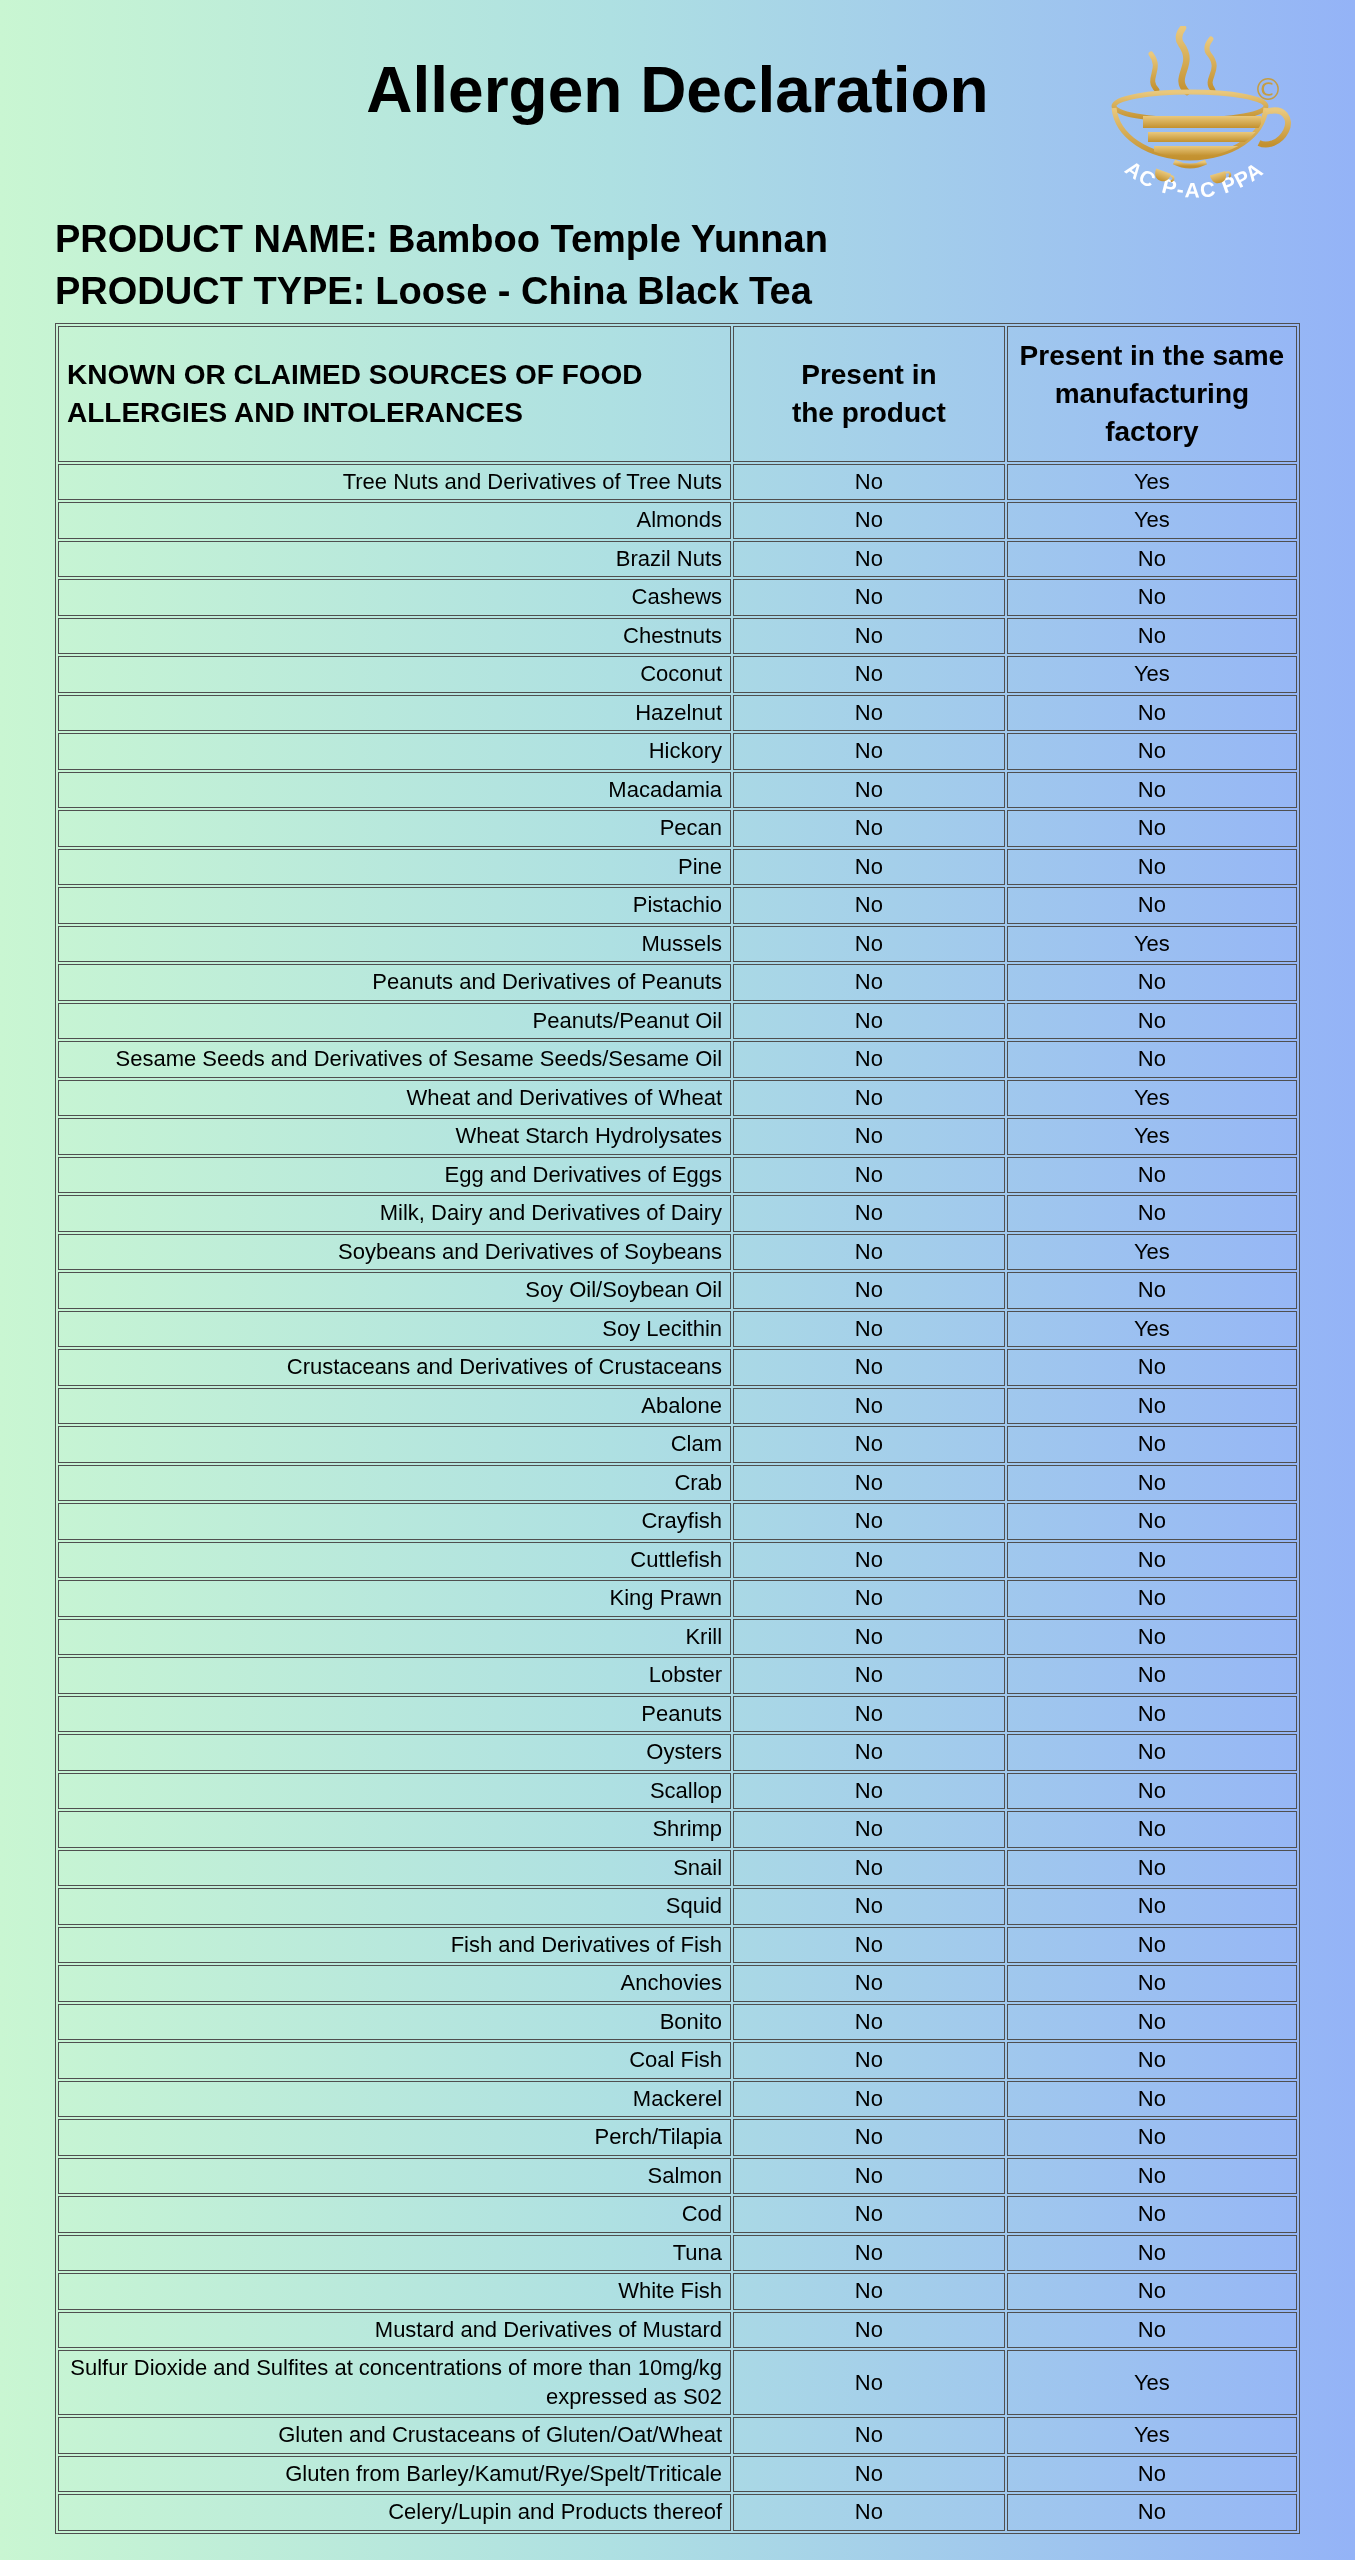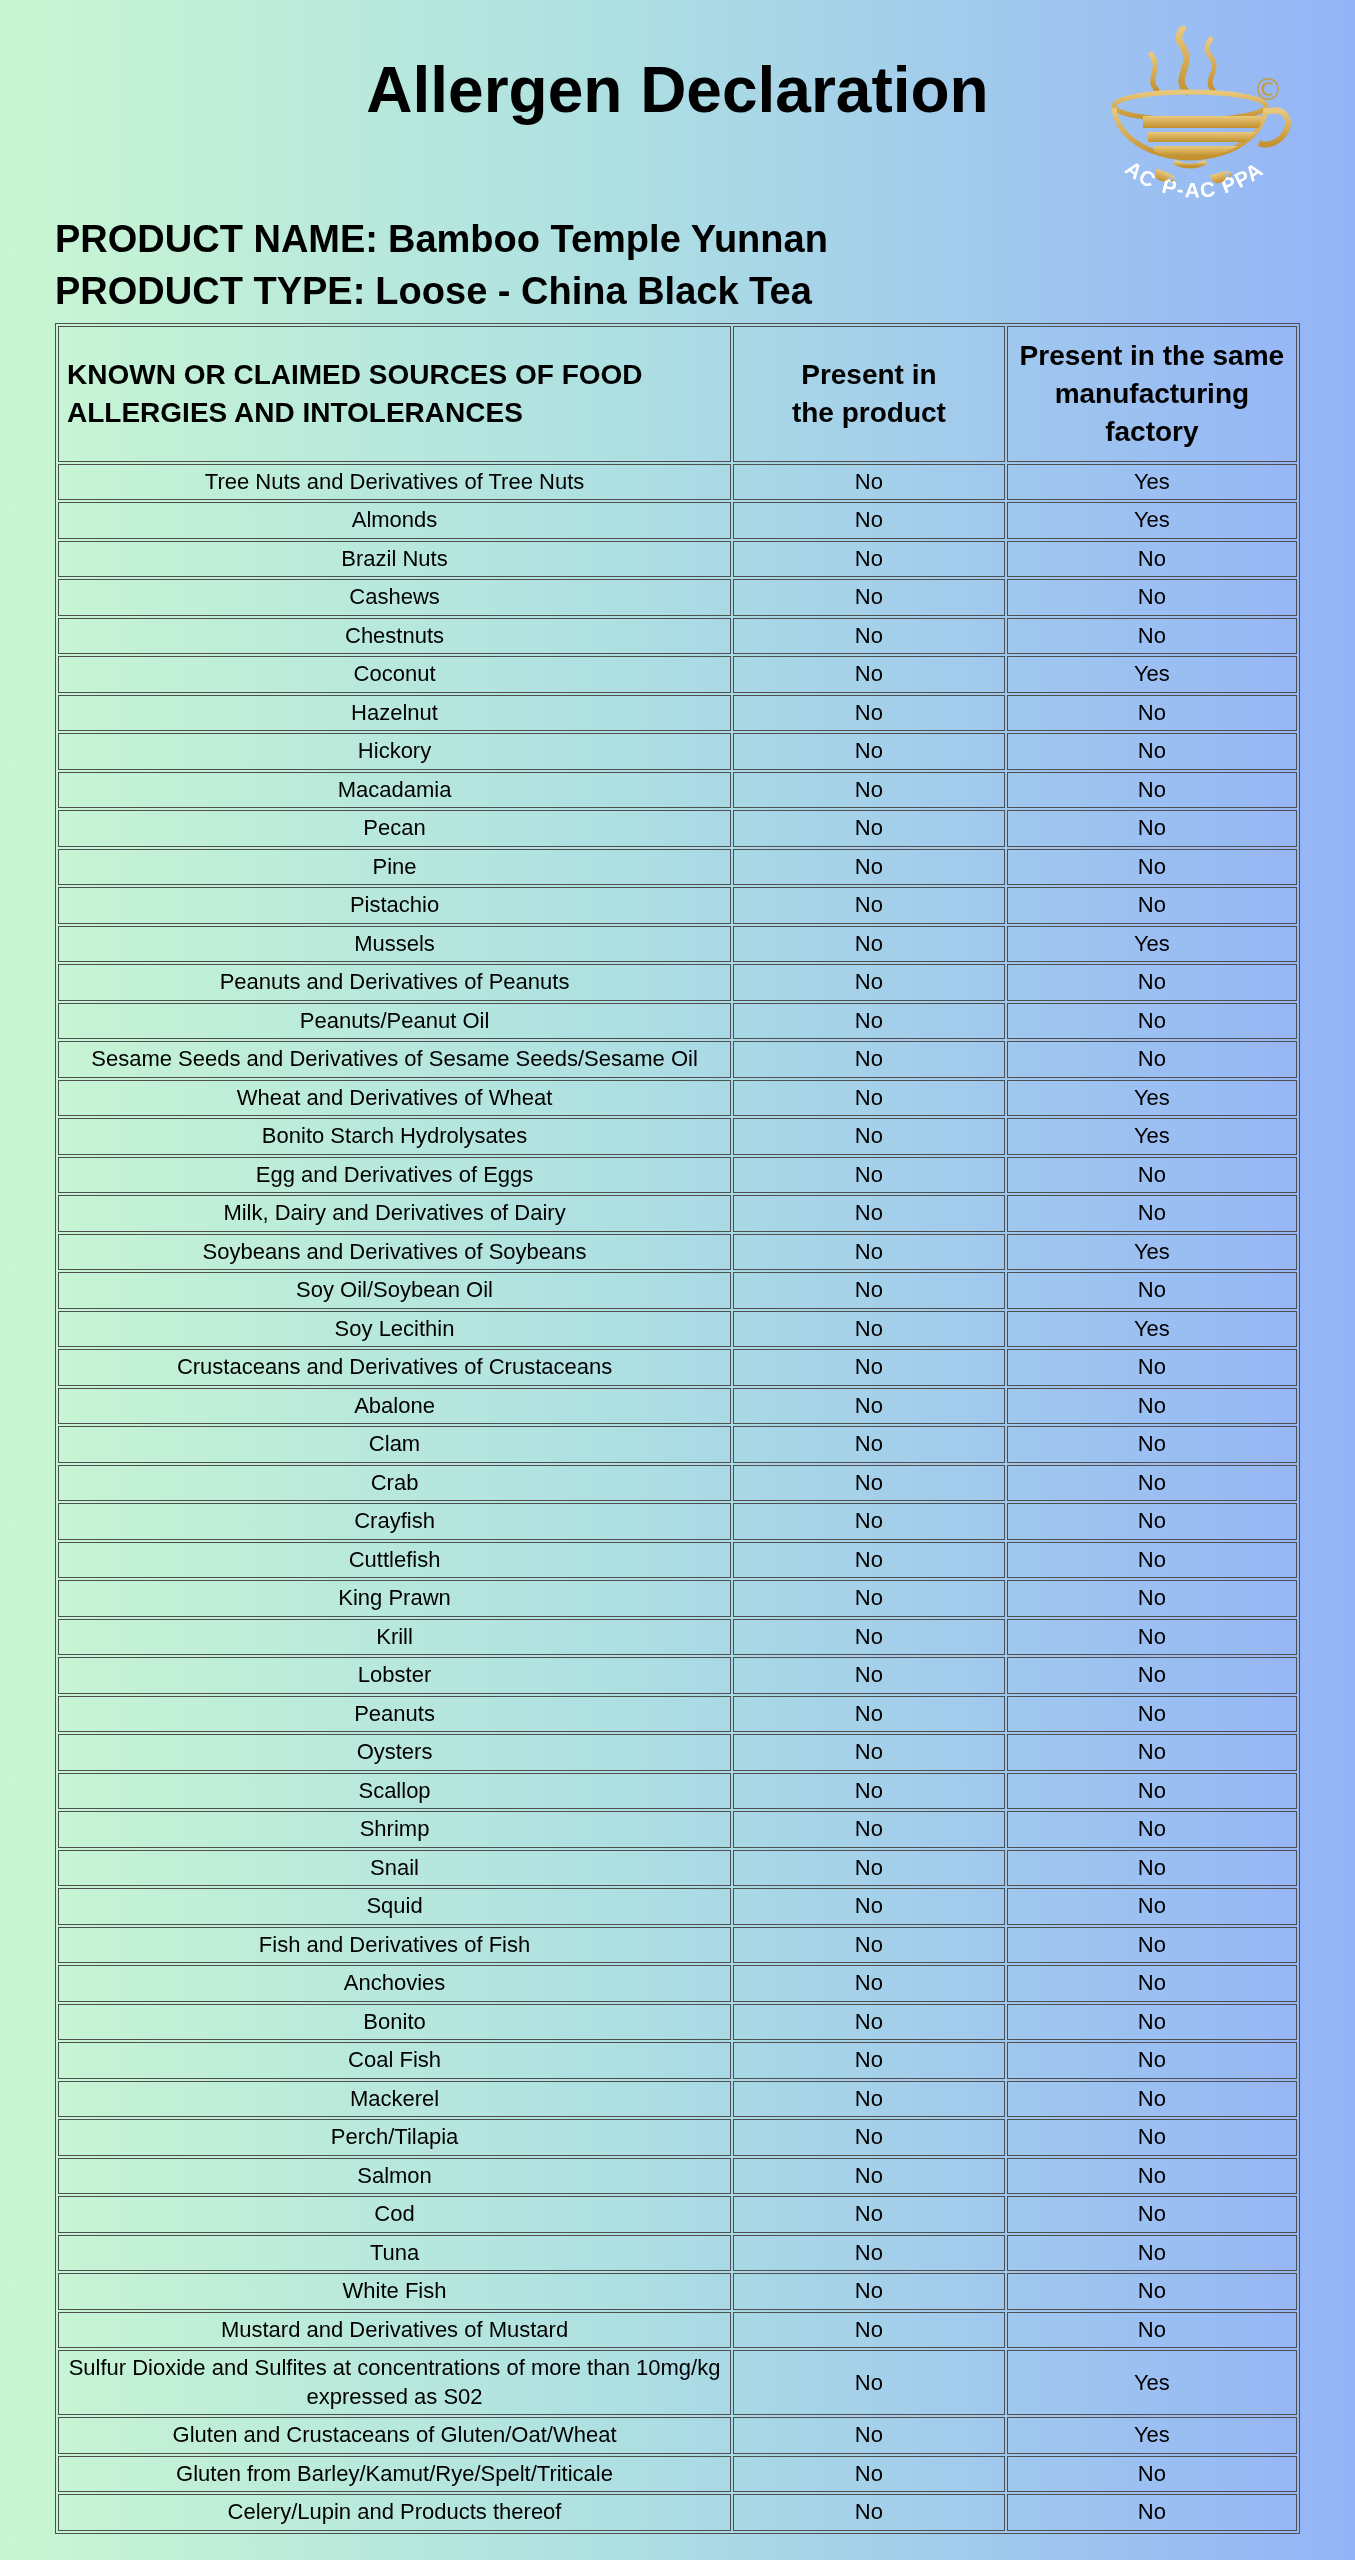"Tree Nuts and Derivatives of" td.name { text-align: center -> right }
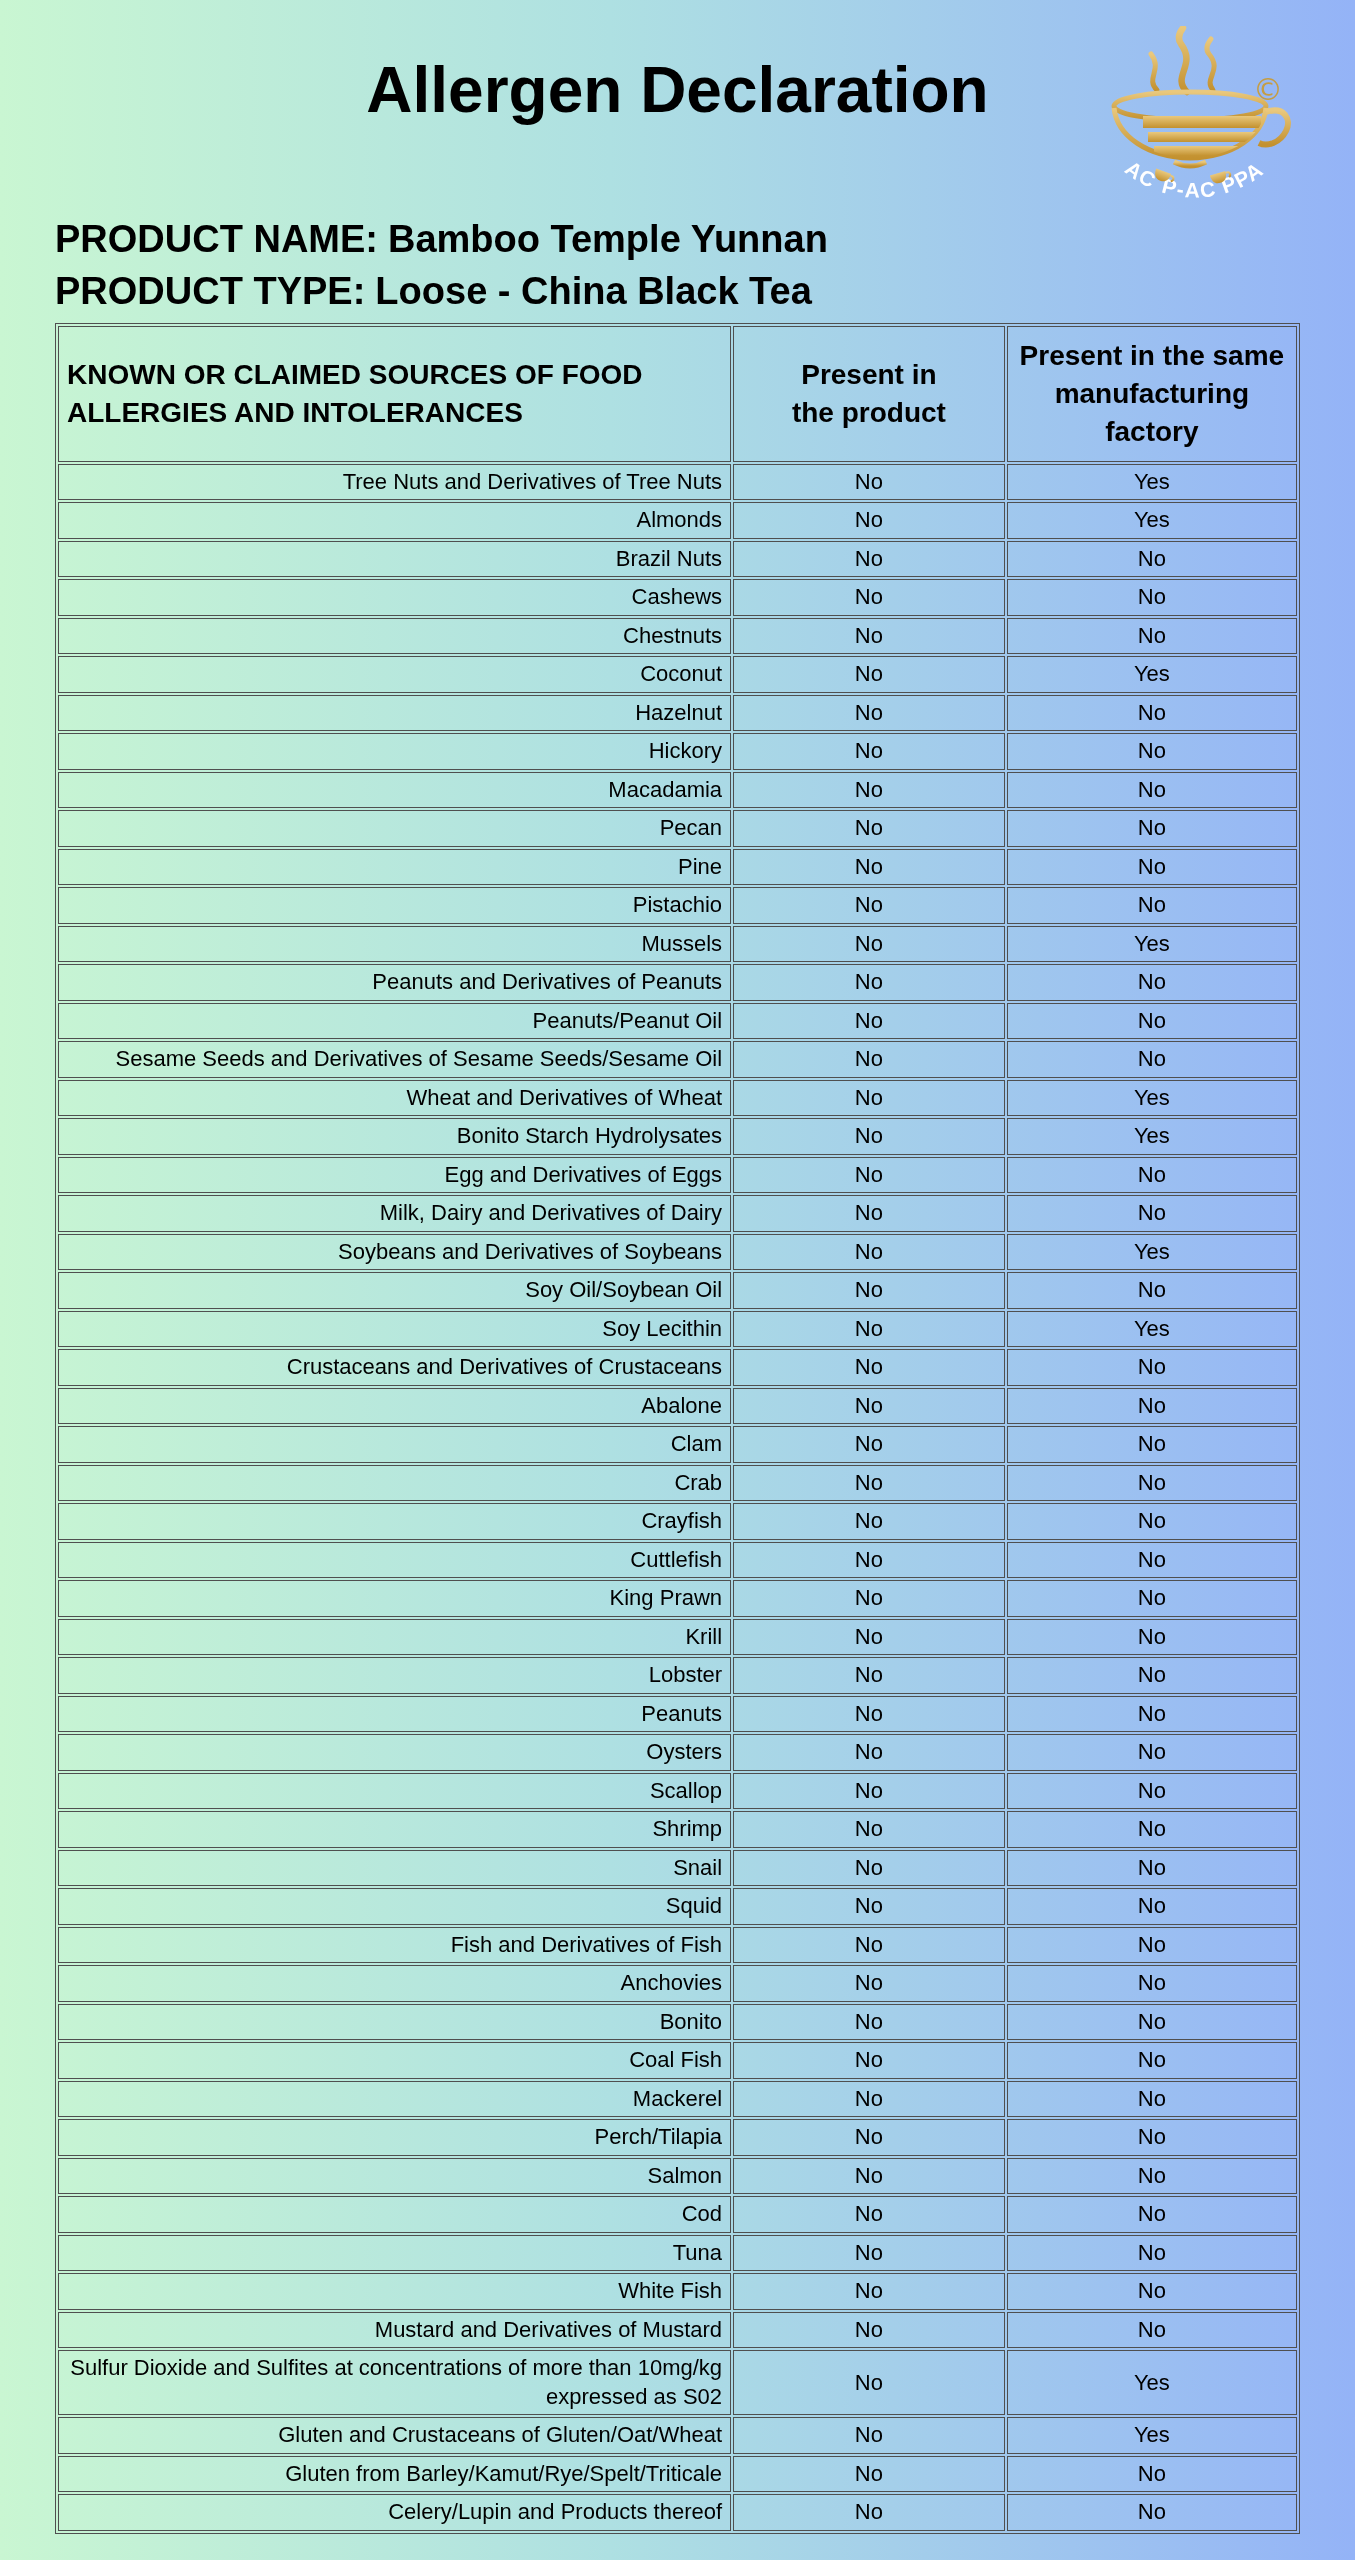"Bonito Starch Hydrolysates" td.name { text: Bonito -> Wheat }
